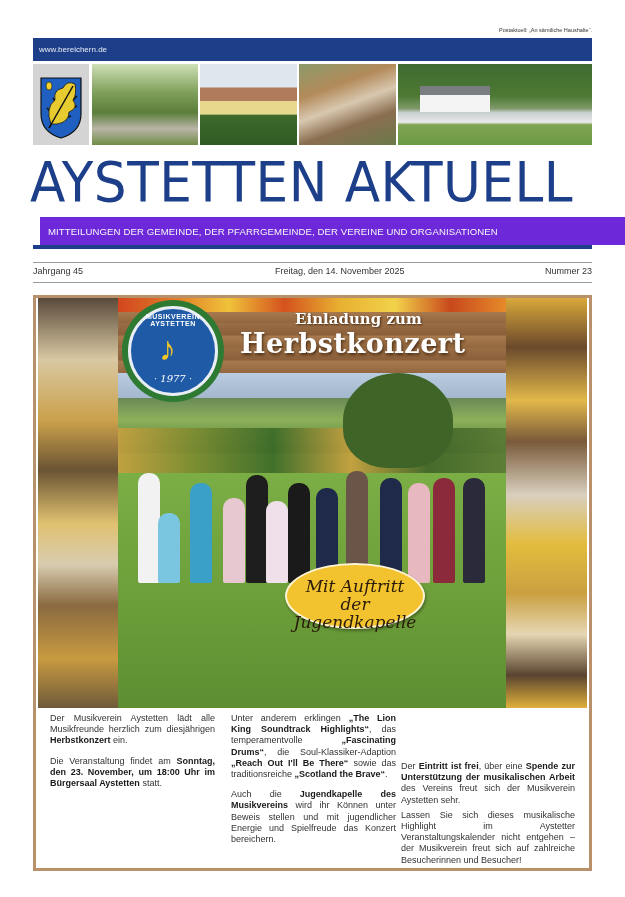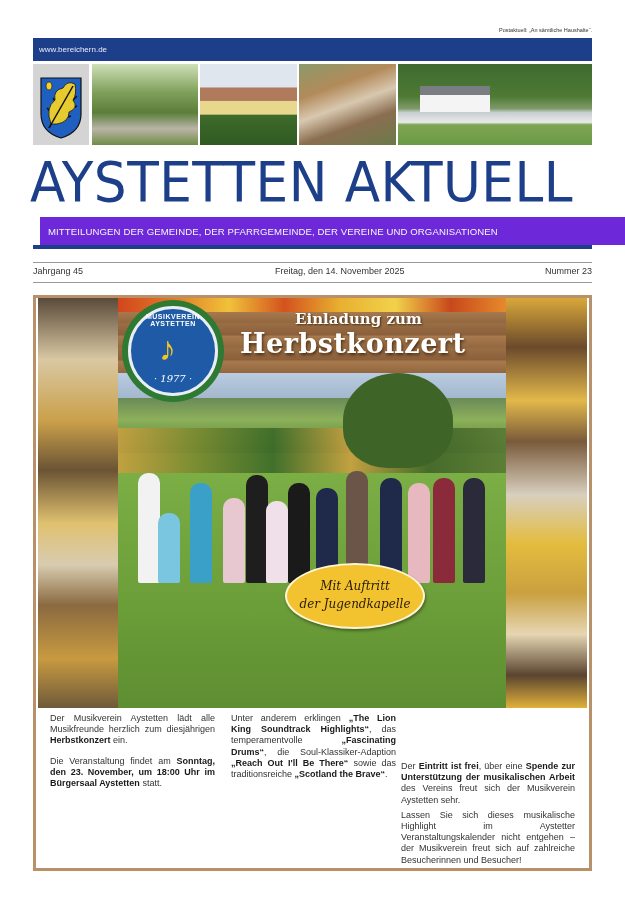"Mit Auftritt" .badge div { font-size: 12px -> 17px }
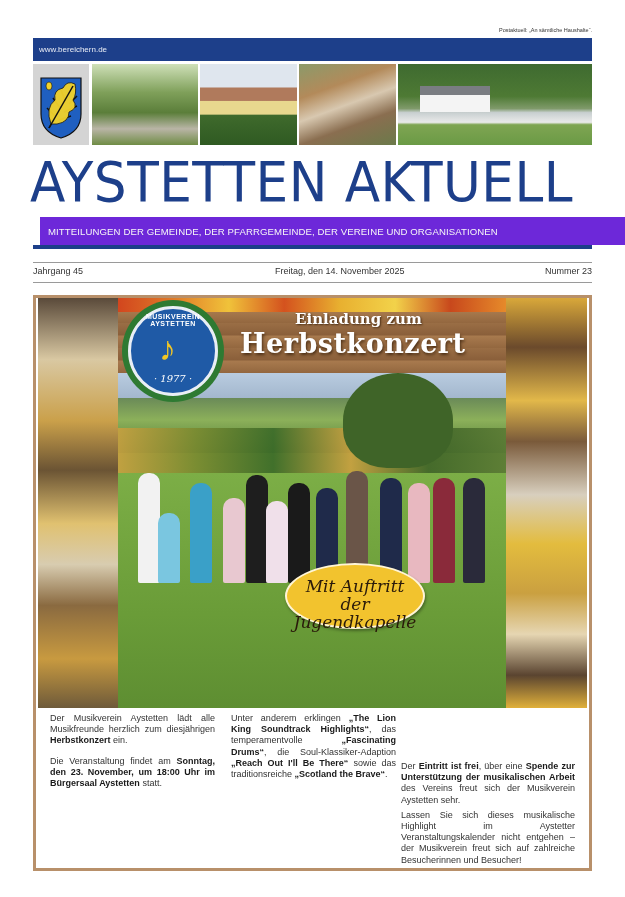"Auch die Jugendkapelle des Musikvereins" p { html: none -> <p><span>Auch die </span><b>Jugendkapelle des Musikvereins</b><span> wird ihr Können unter Beweis stellen und mit jugendlicher Energie und Spielfreude das Konzert bereichern.</span></p> }
